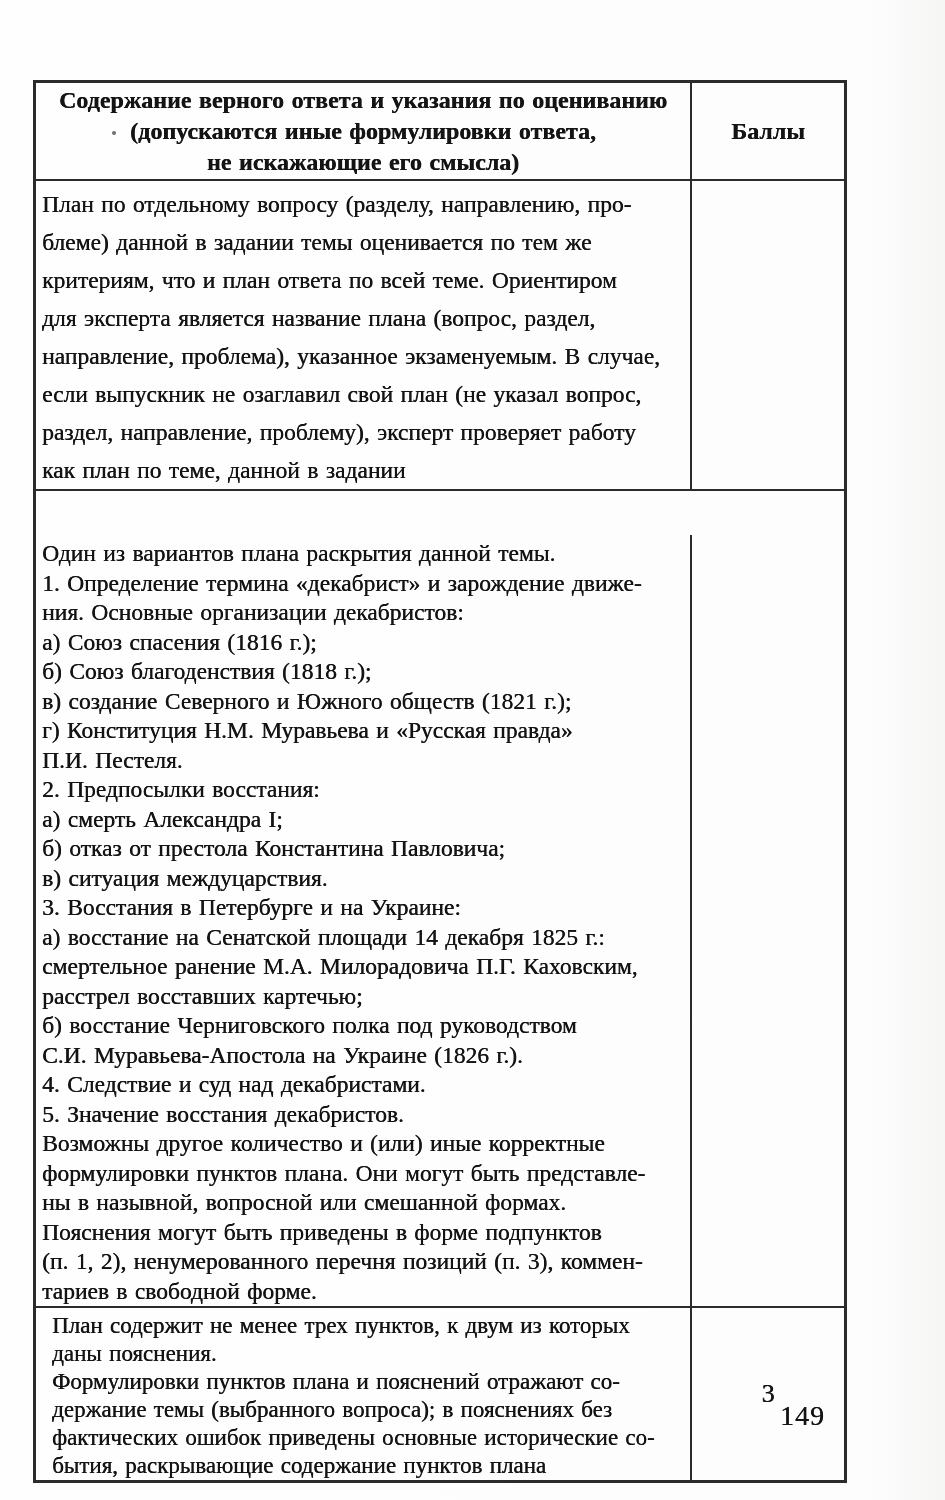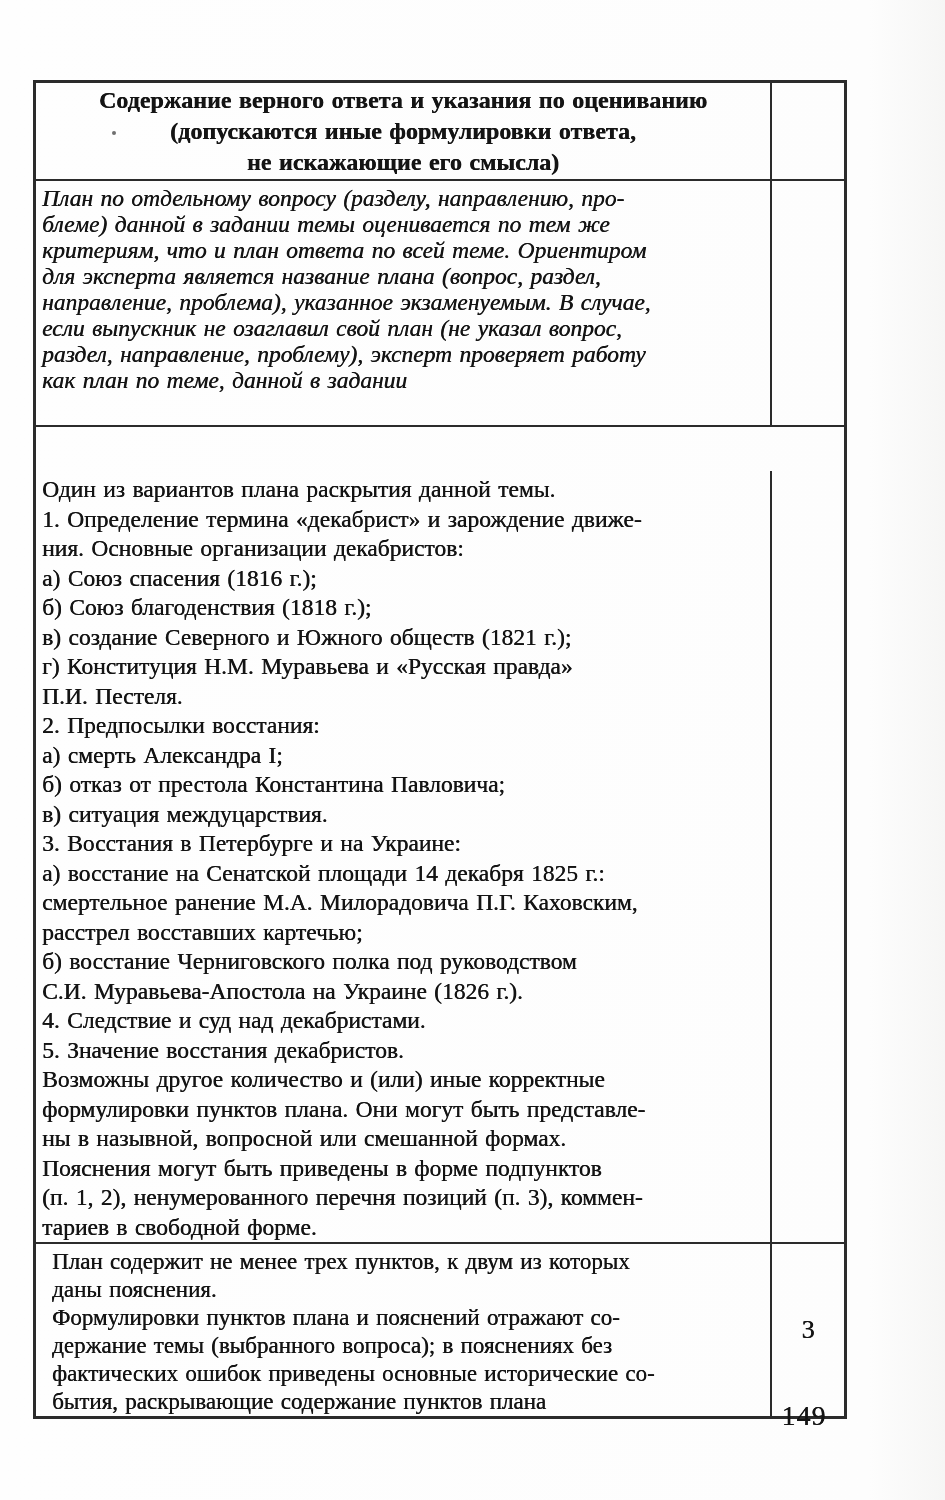"Содержание верного ответа и указания" .cell-main { width: 736px -> 656px }
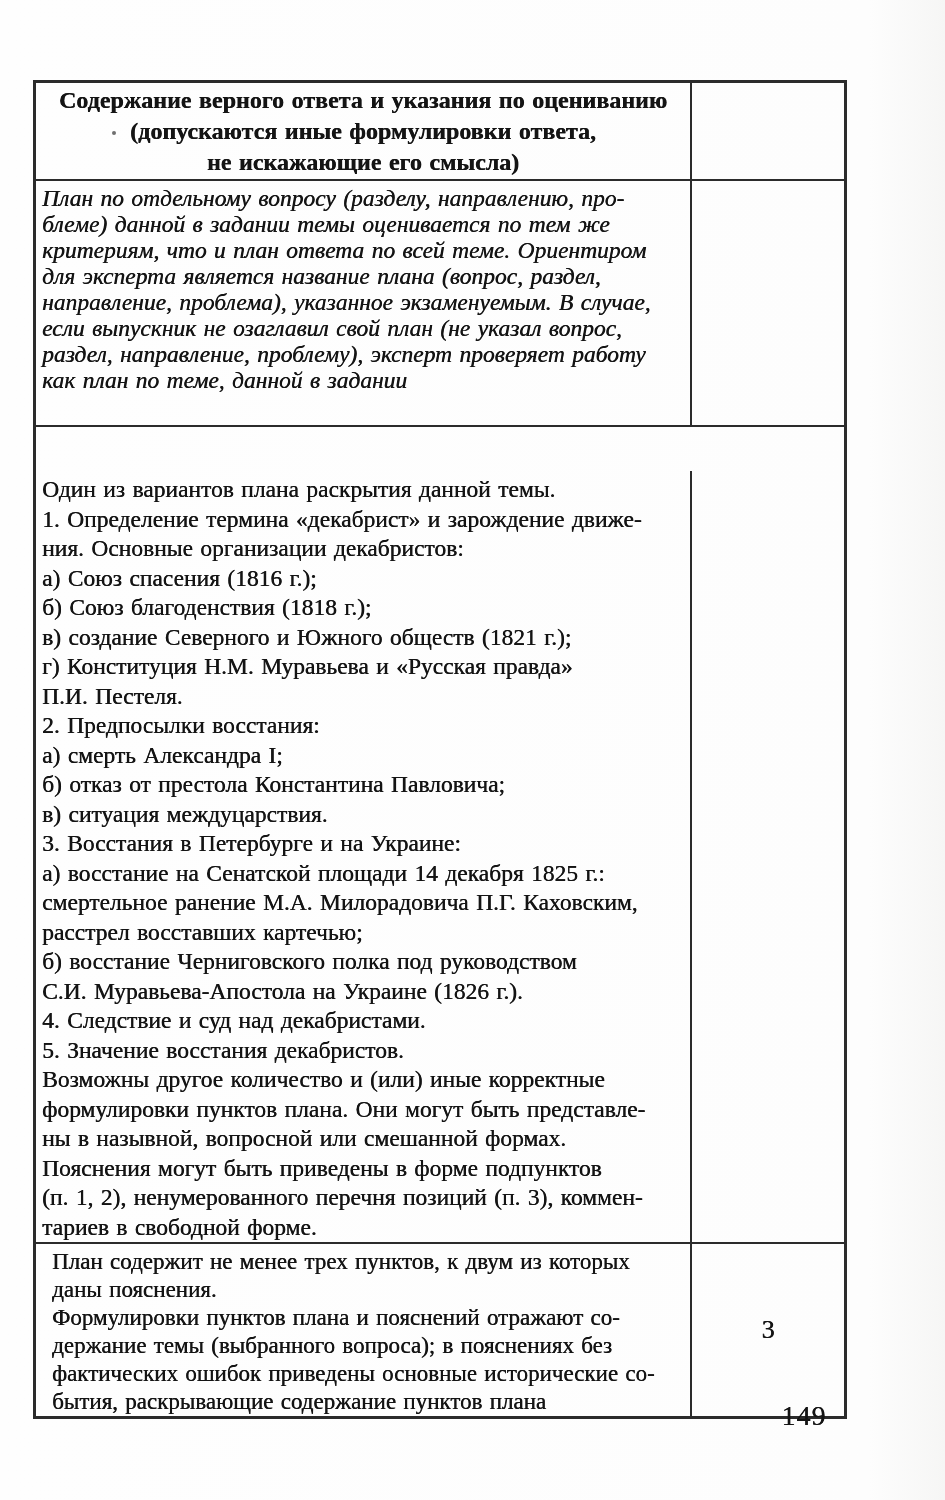"Баллы" div.cell-points { html: none -> <div>Баллы</div> }
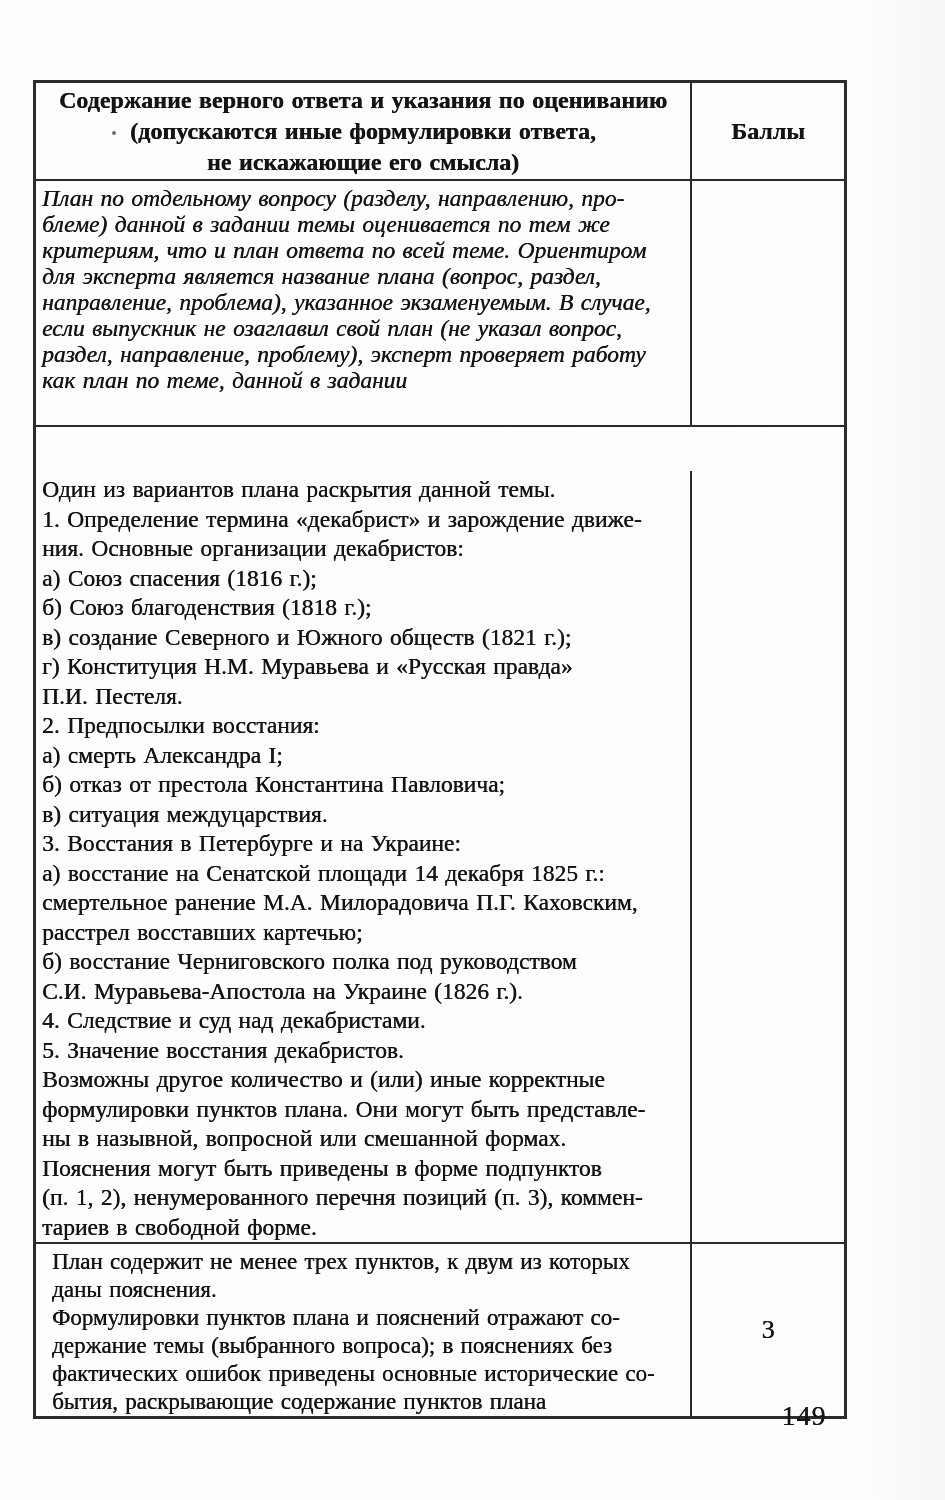"План по отдельному вопросу (разделу," .row-note .cell-main { font-style: italic -> none; line-height: 26px -> 38px }
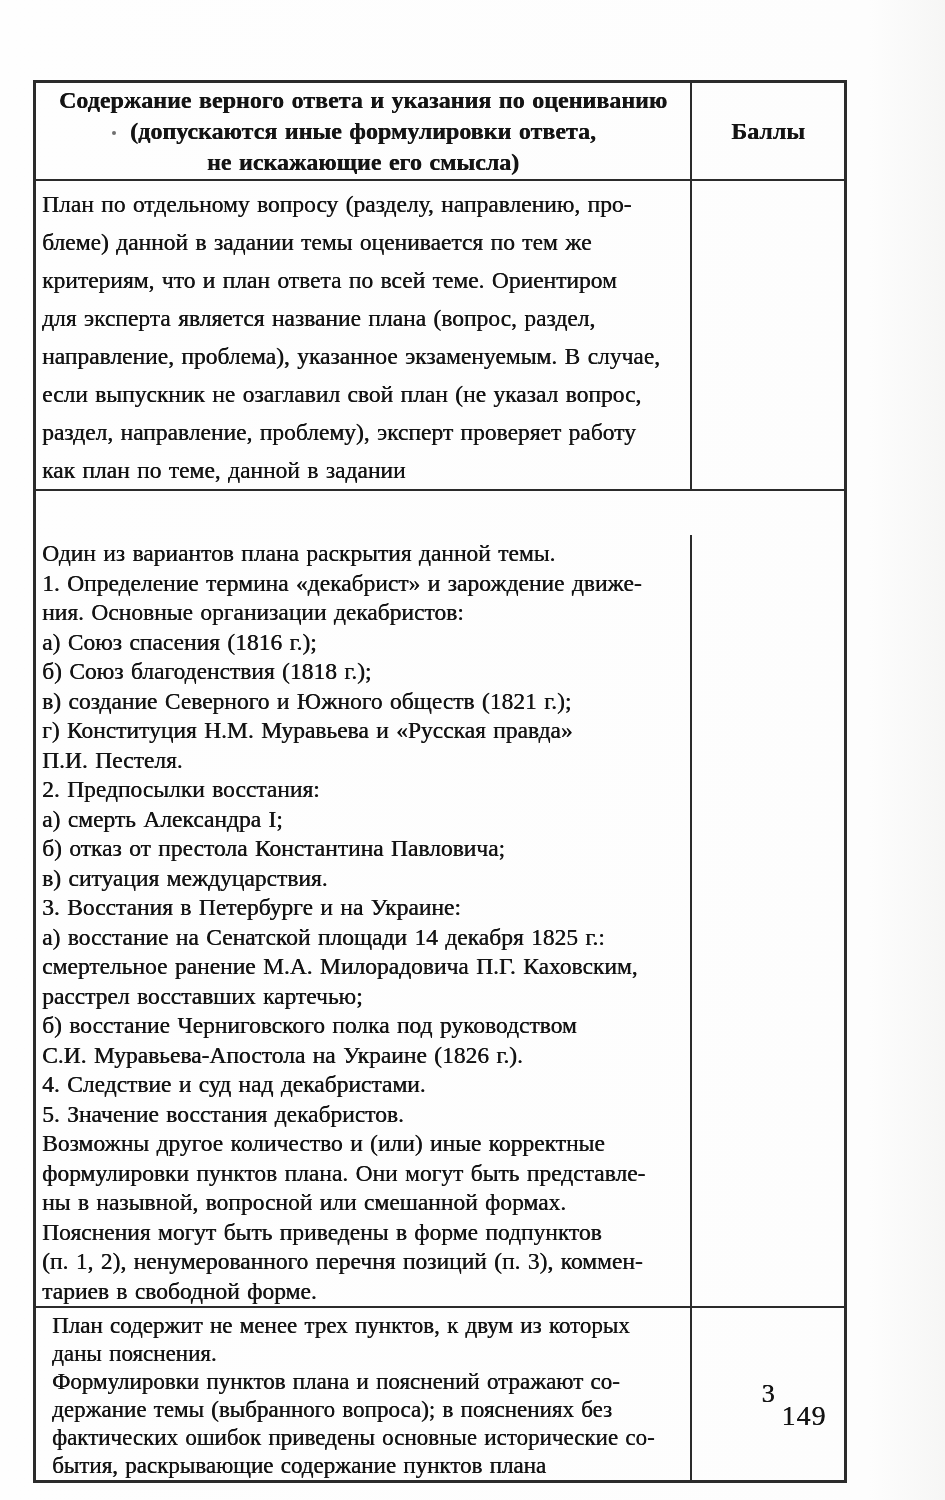"149" .page-number { left: 760px -> 780px; text-align: center -> left }
